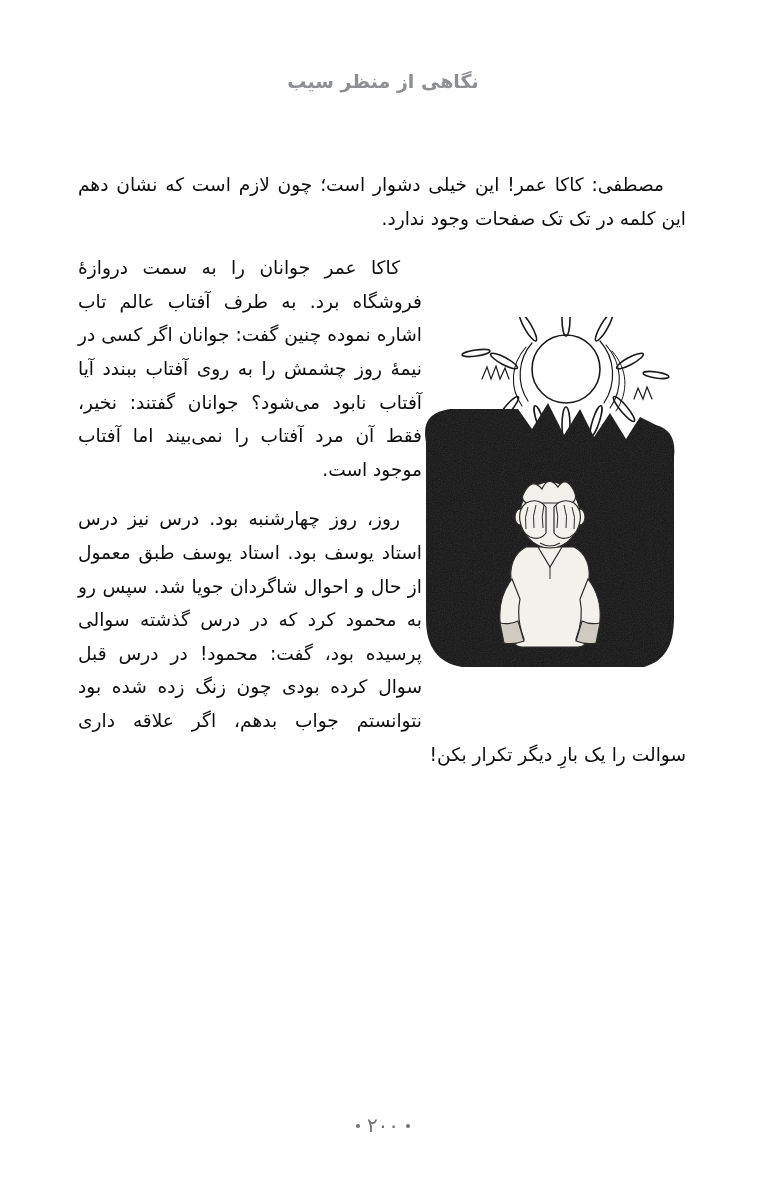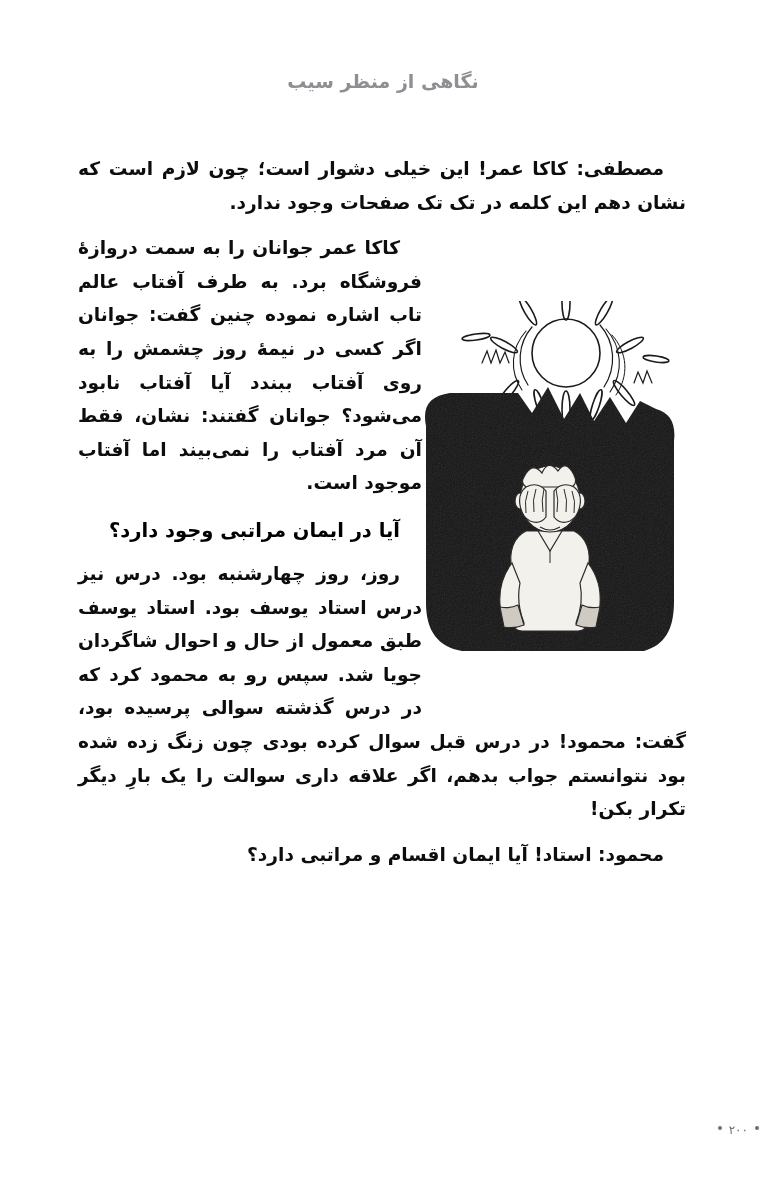"مصطفی: کاکا عمر! این خیلی" .content p { font-weight: bold -> none; margin: 0 0 12px 0 -> 16px 0 12px 0 }
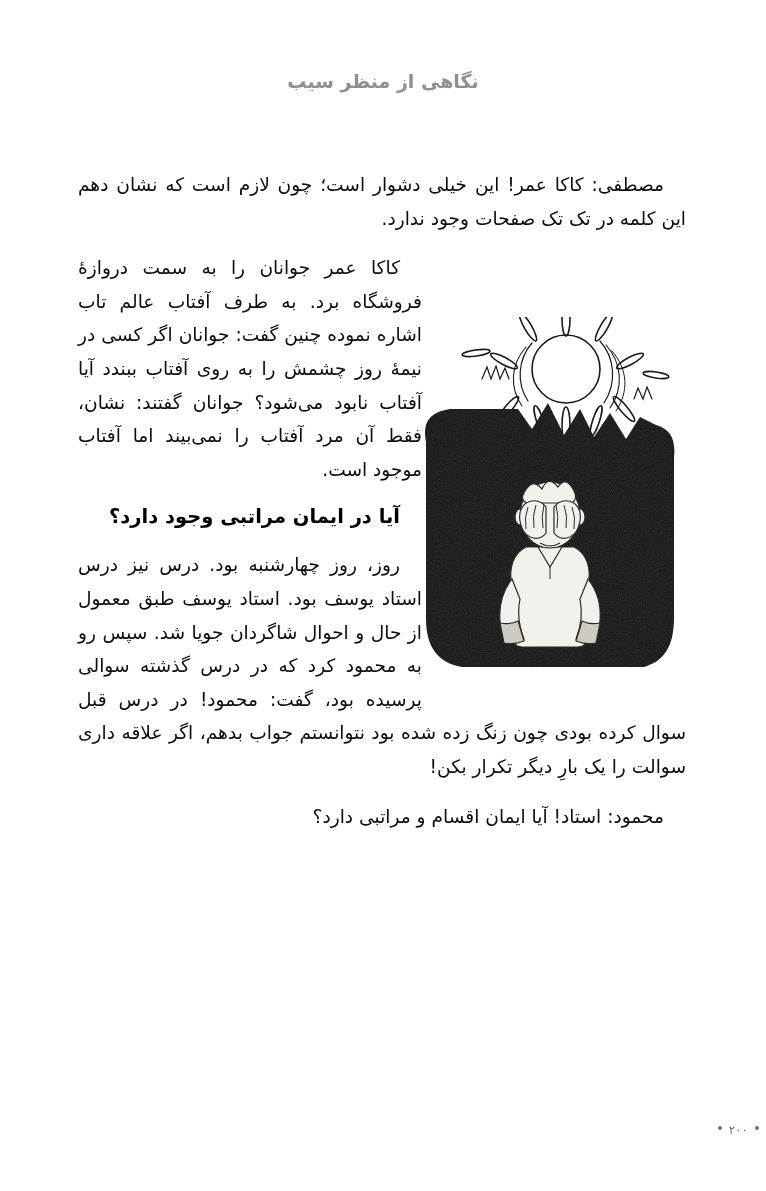"کاکا عمر جوانان را به" p { text: نشان -> نخیر }
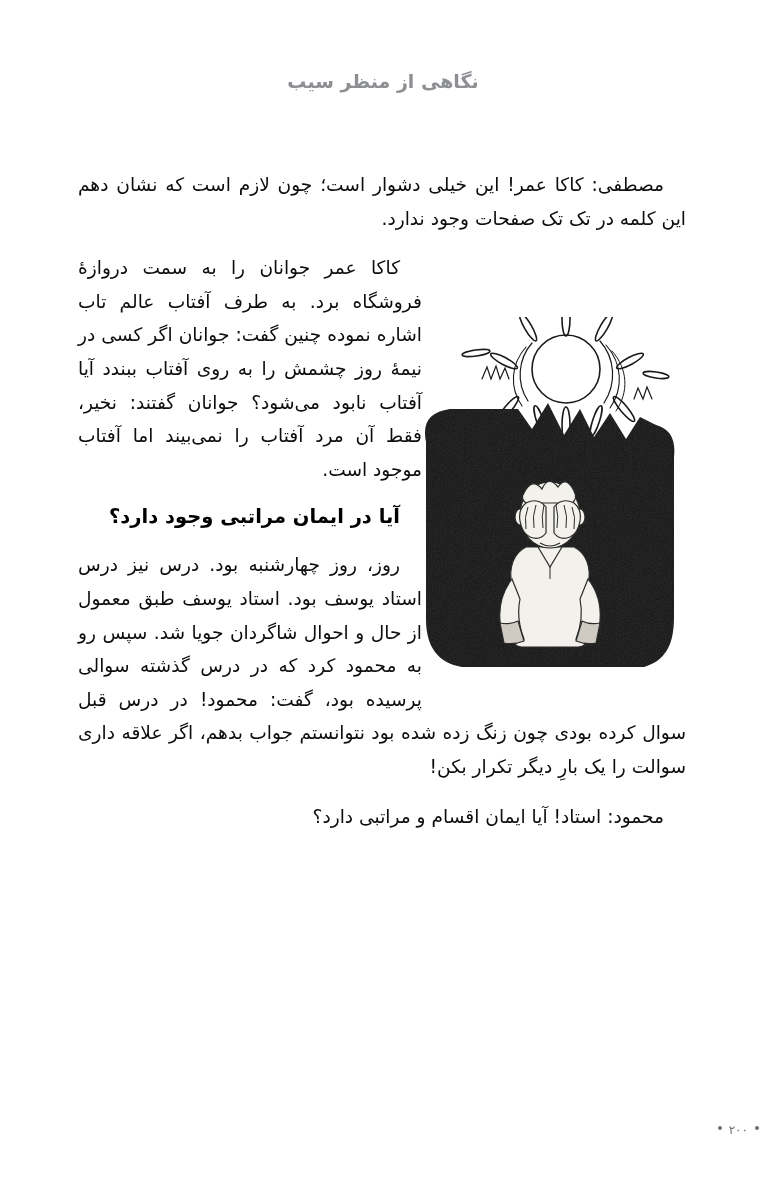"آیا در ایمان مراتبی وجود" h2.section-heading { html: <h2>آیا در ایمان مراتبی وجود دارد؟</h2> -> none }
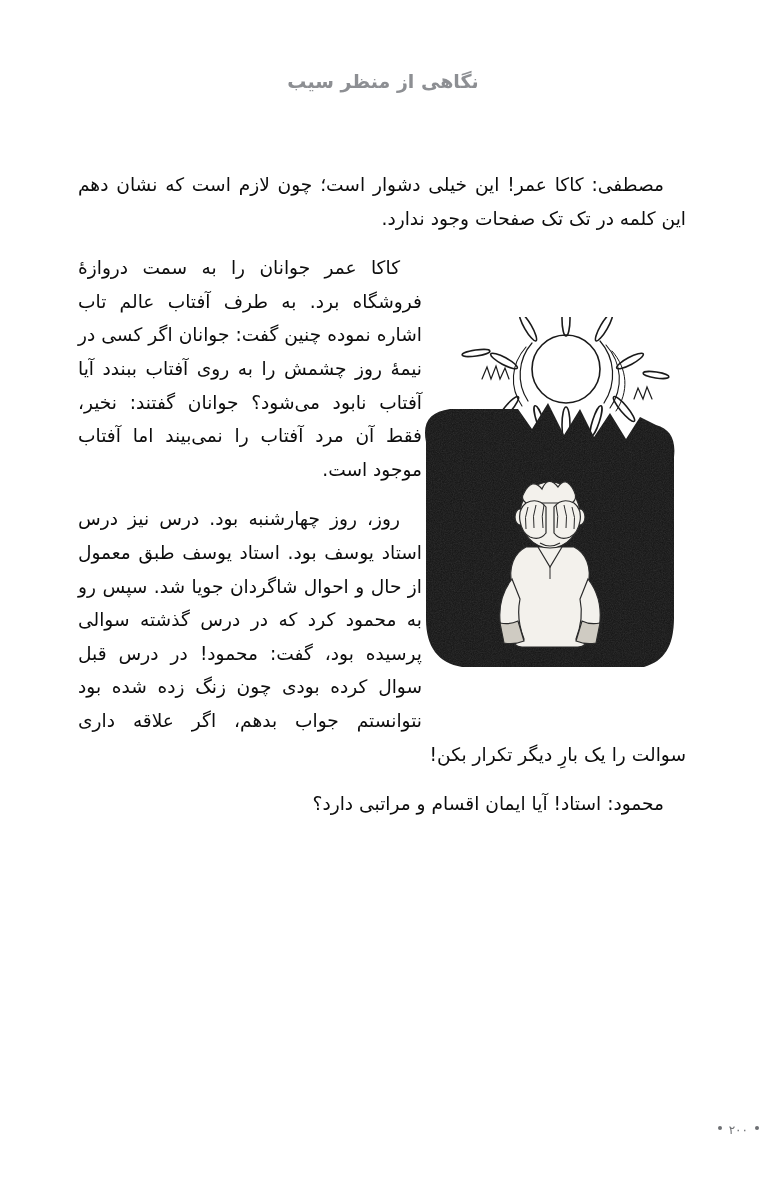"محمود: استاد! آیا ایمان اقسام" p { html: <p>محمود: استاد! آیا ایمان اقسام و مراتبی دارد؟</p> -> none }
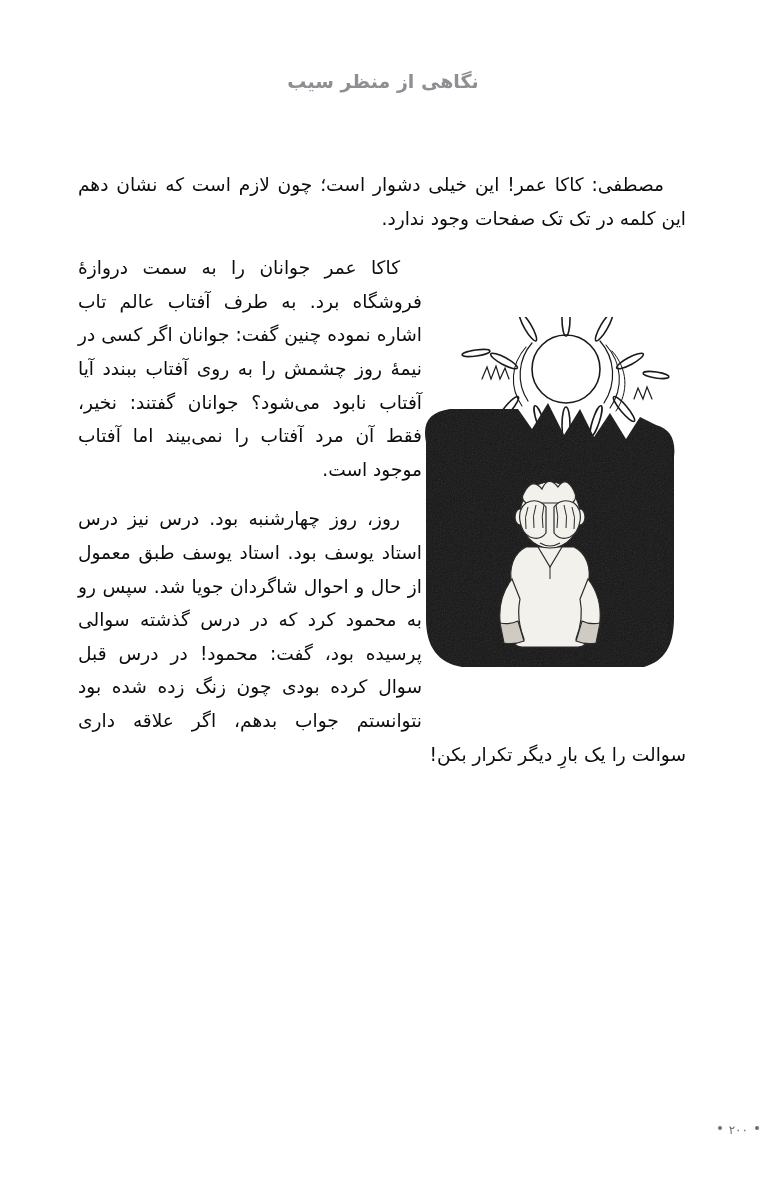"۲۰۰" .folio { font-size: 12px -> 20px; text-align: none -> center }
